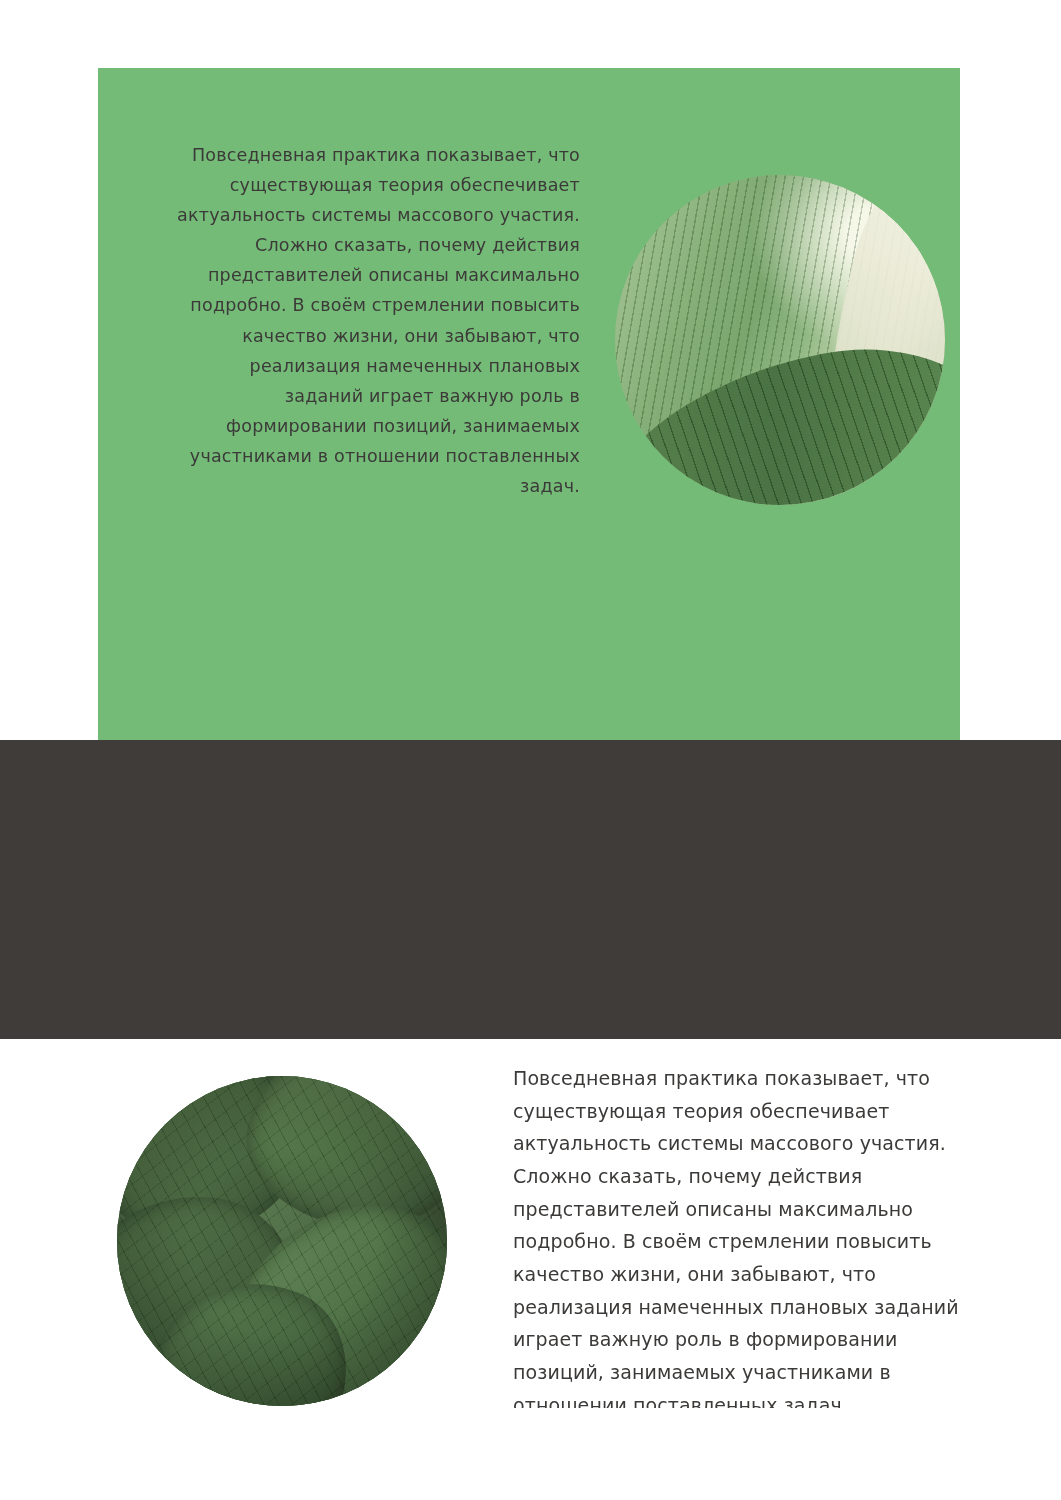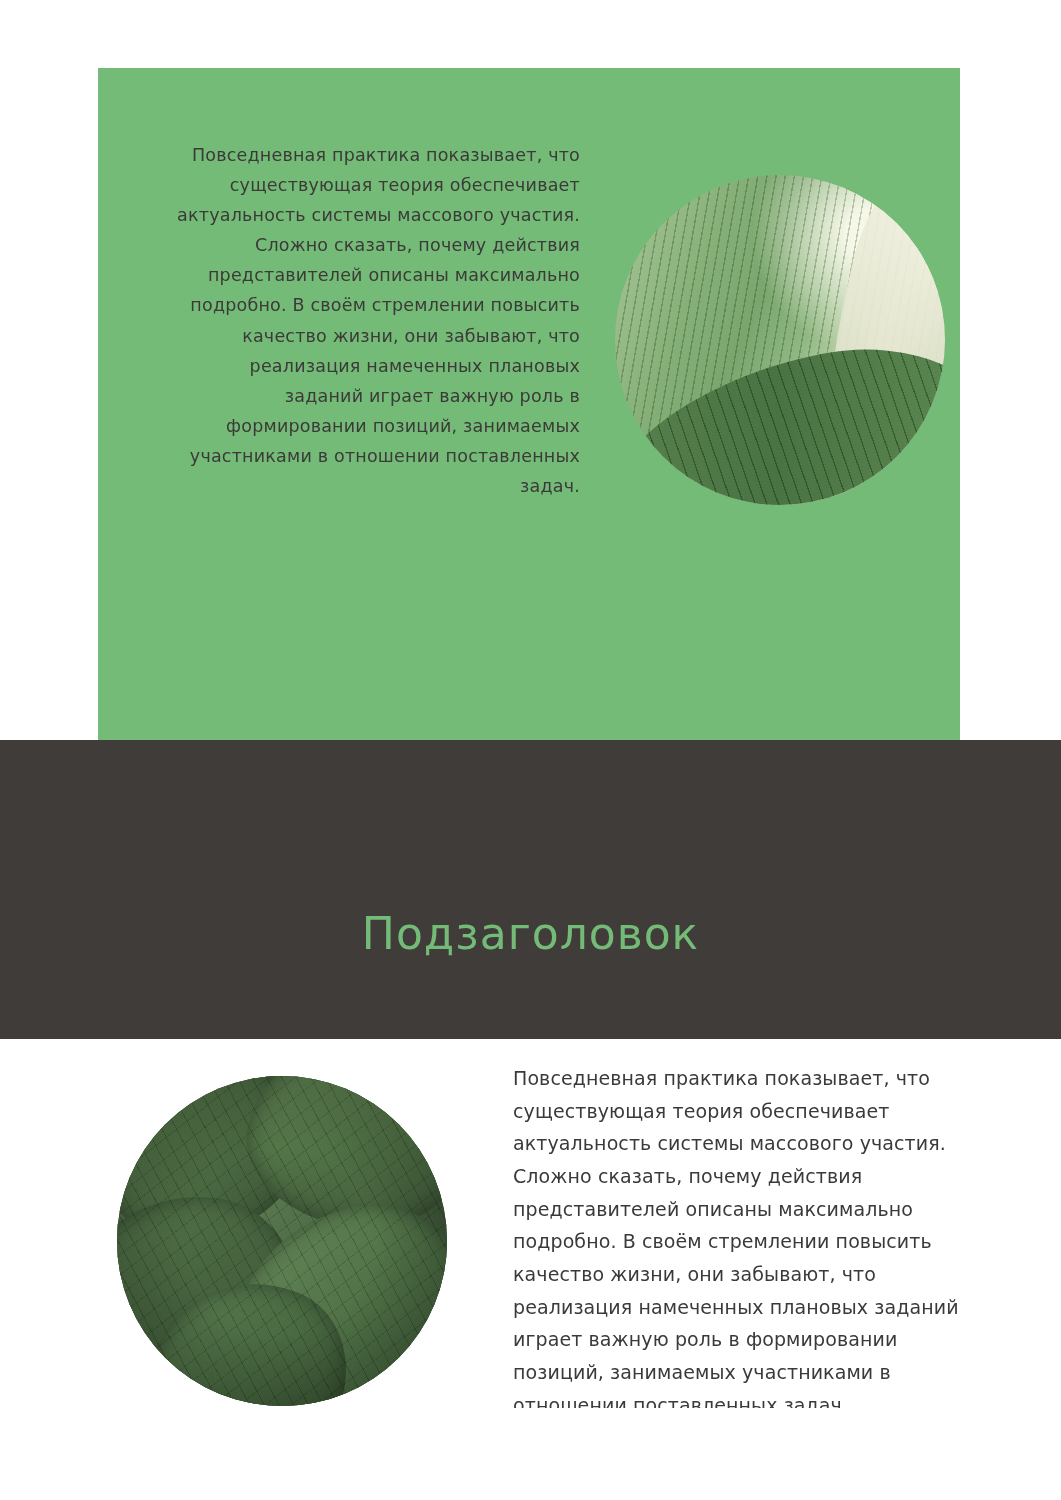"Подзаголовок" div.subtitle { html: <div>Подзаголовок</div> -> none }
